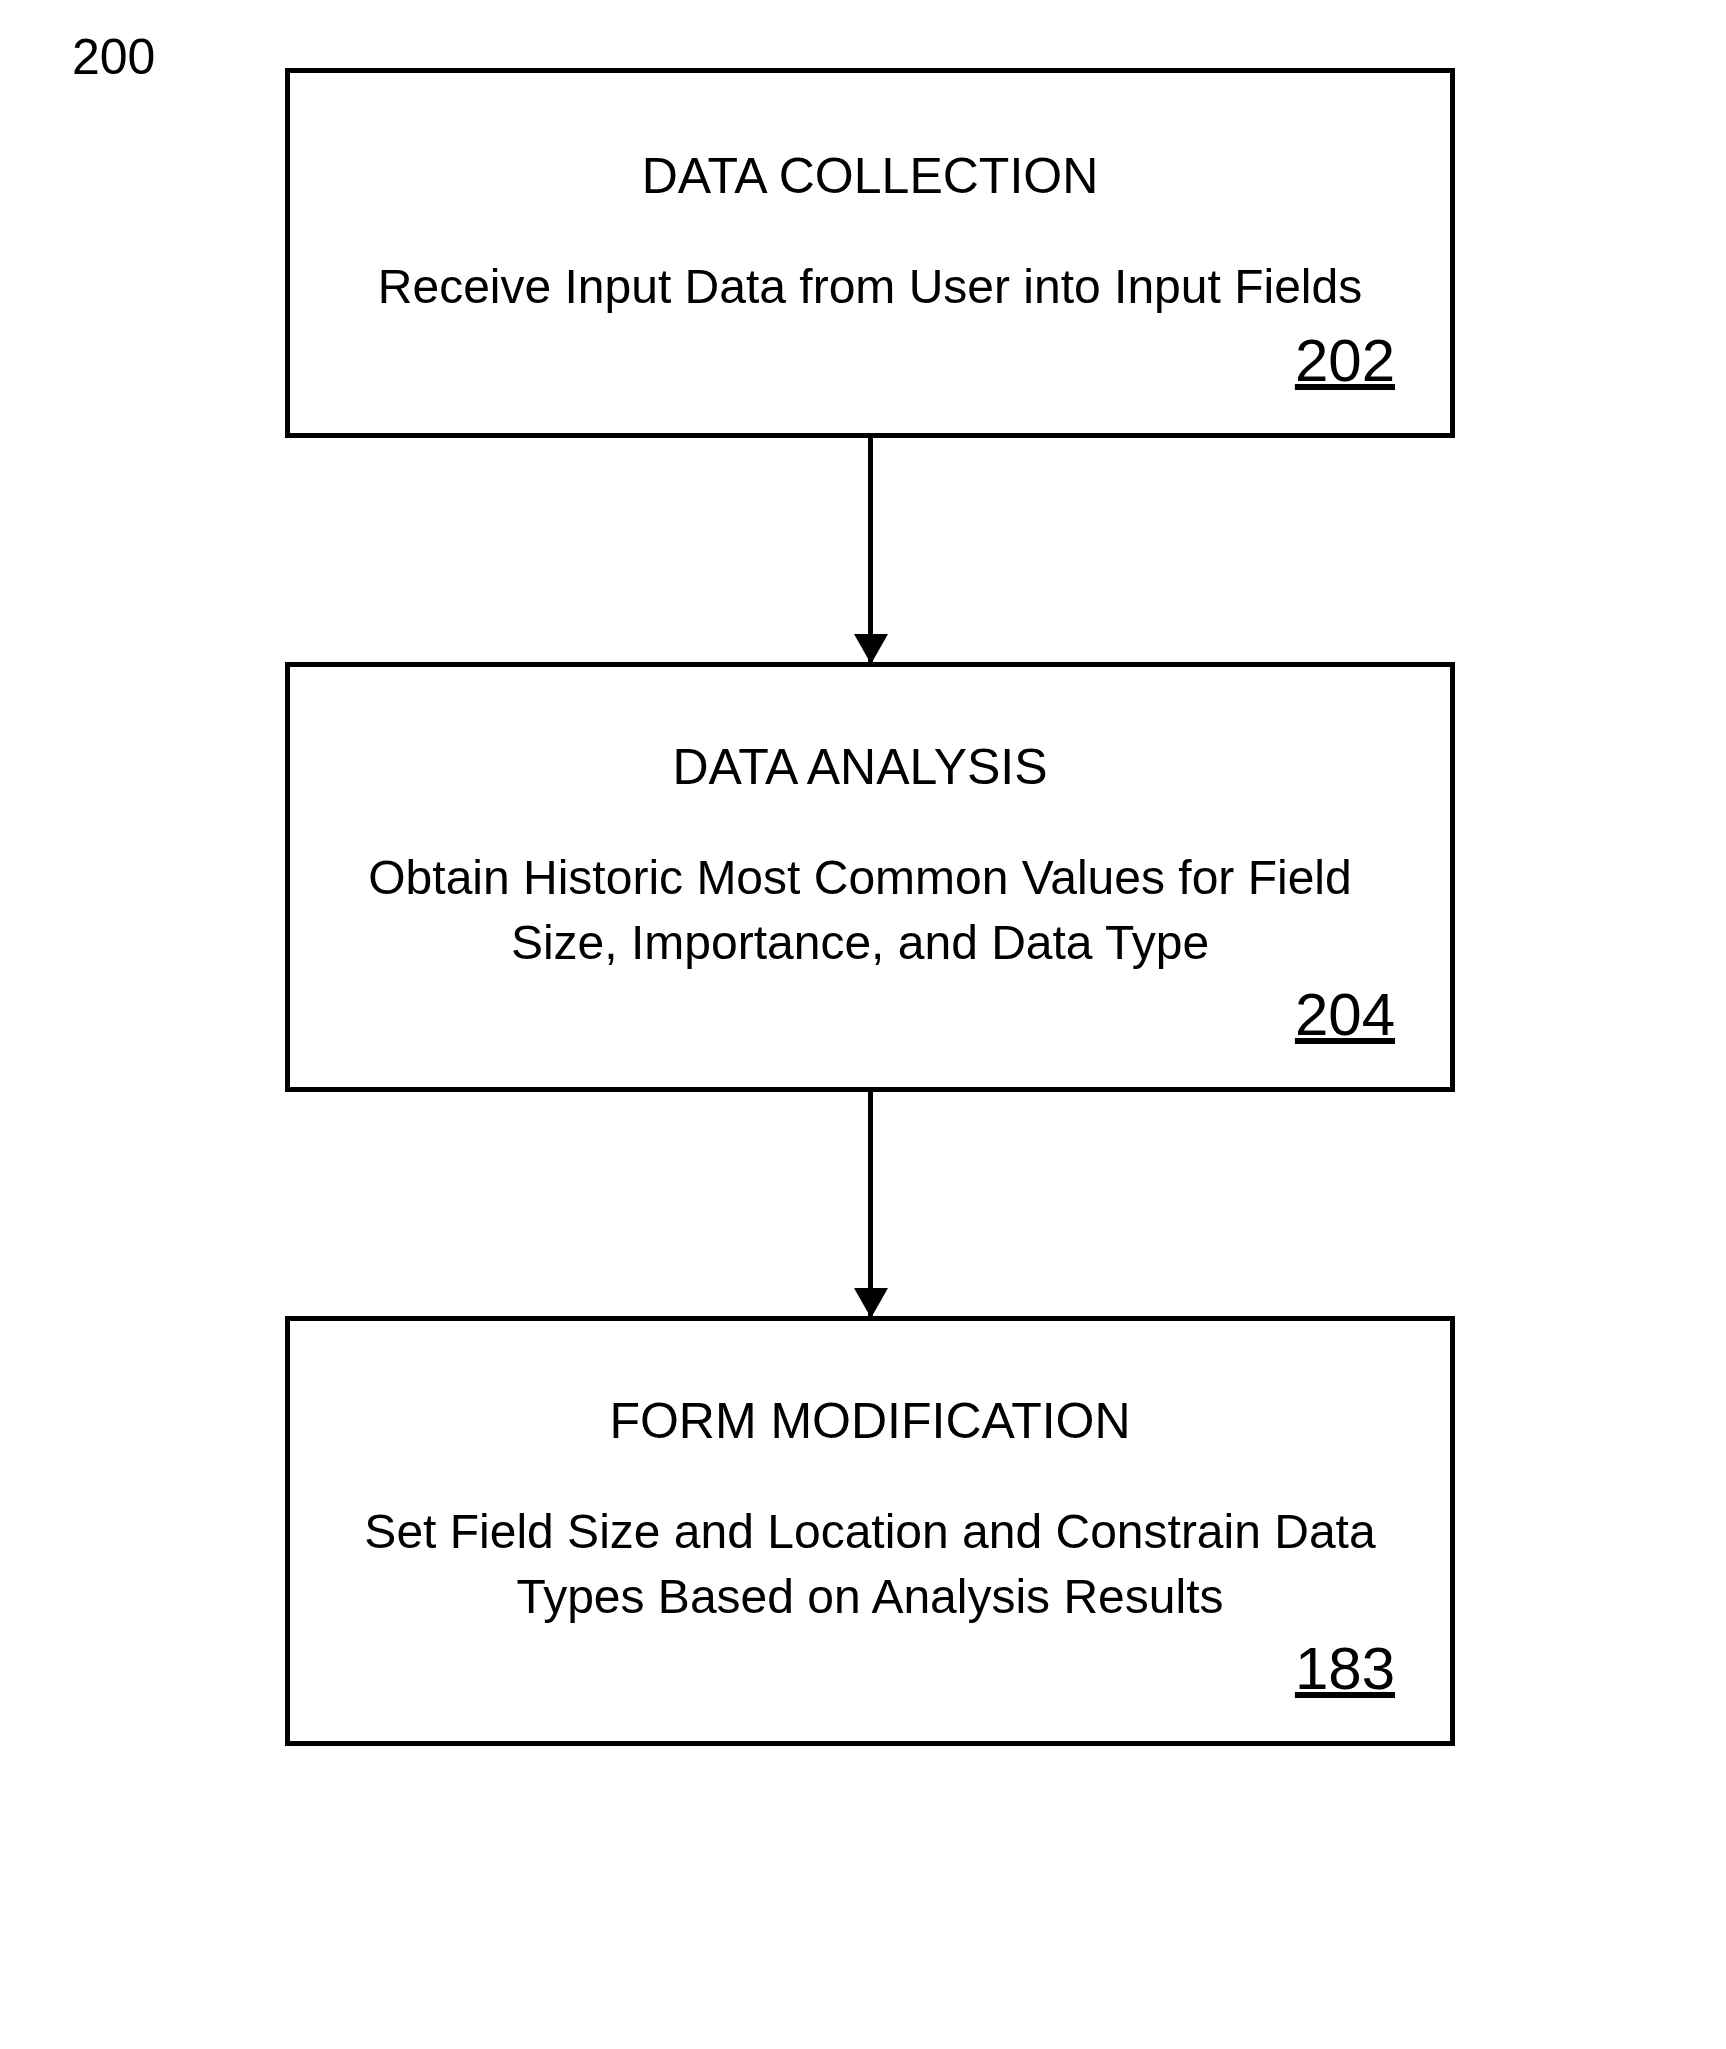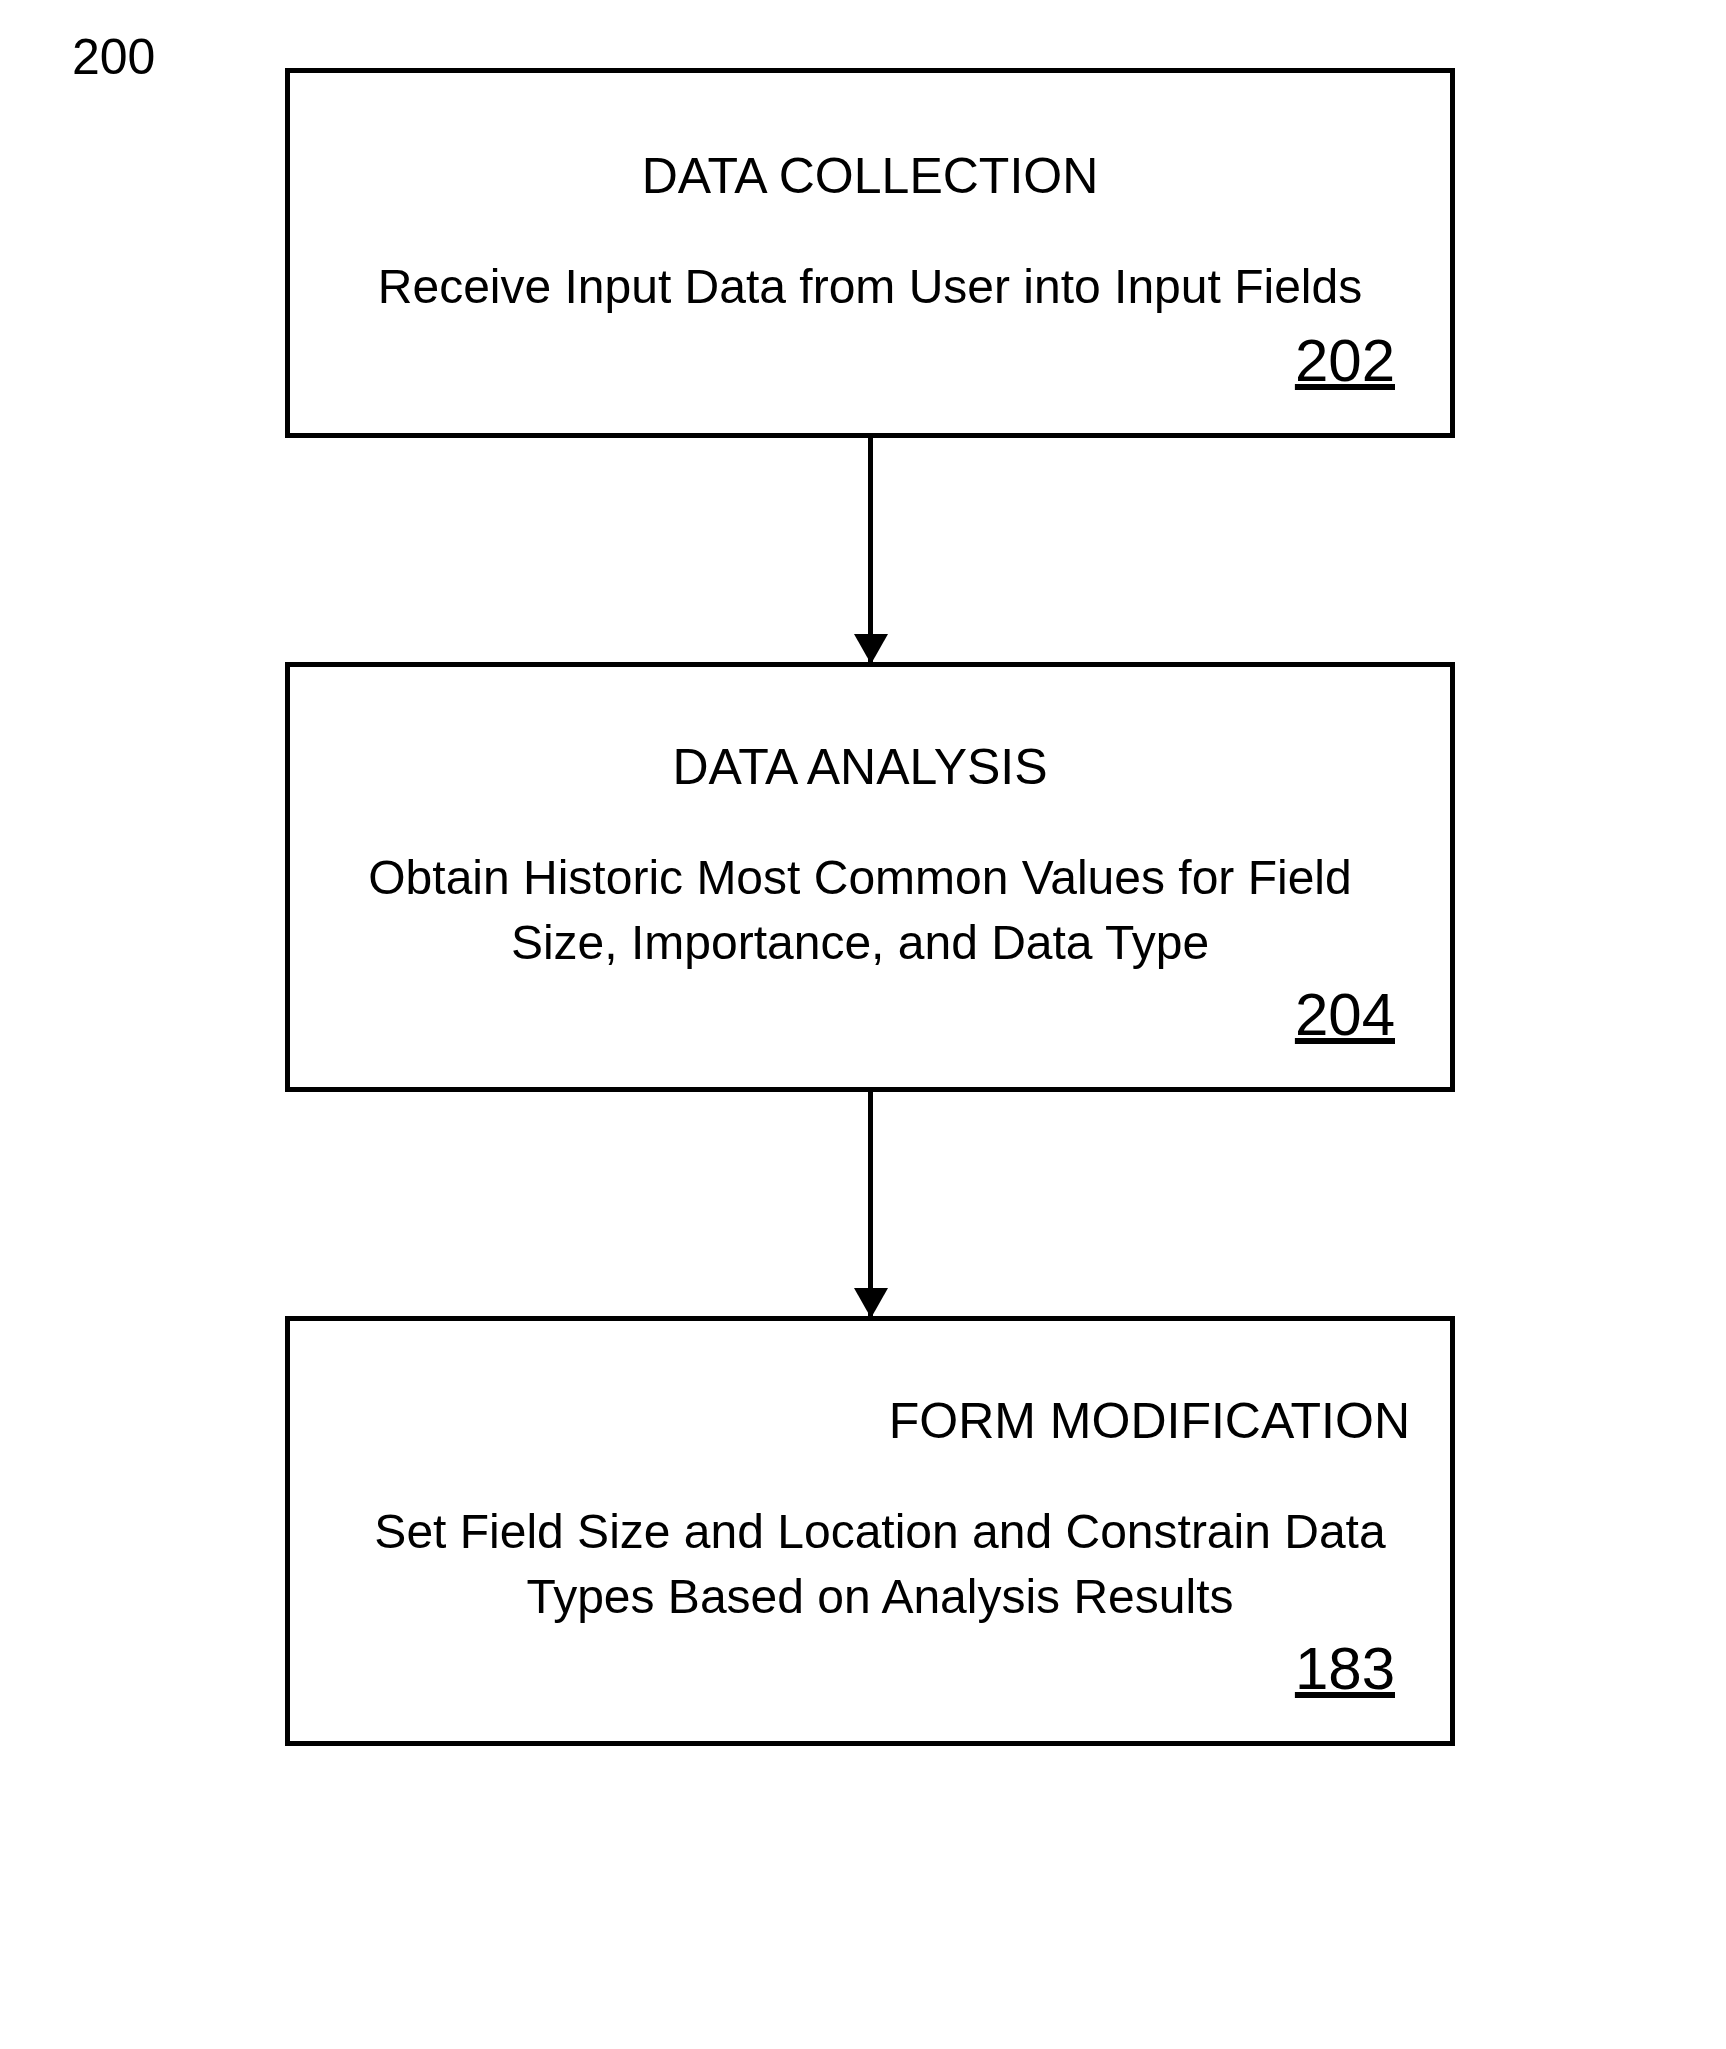"FORM MODIFICATION" div.box { align-items: flex-end -> none }
